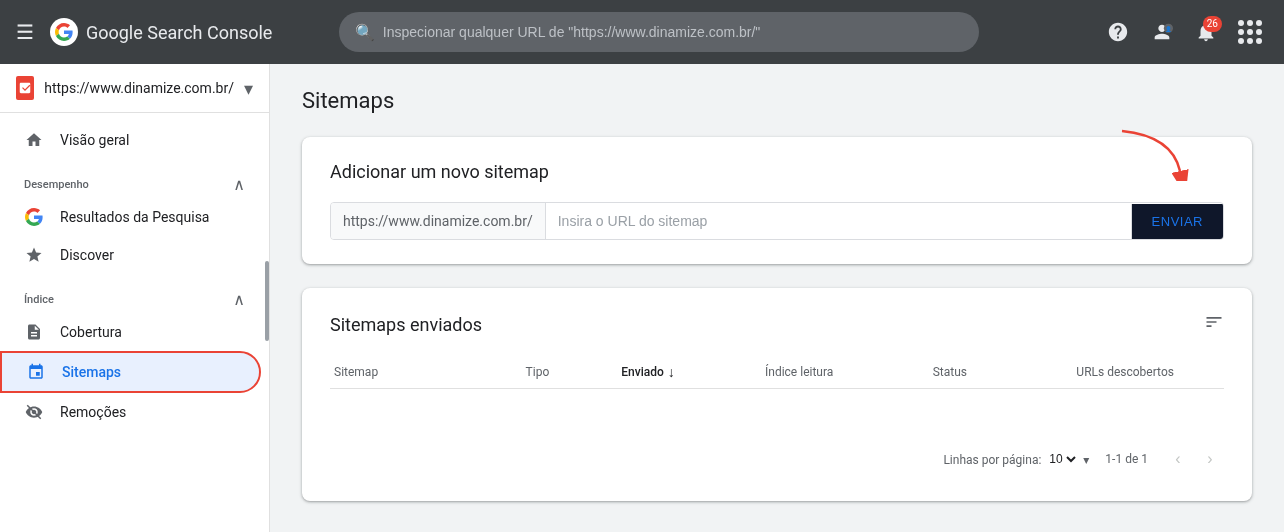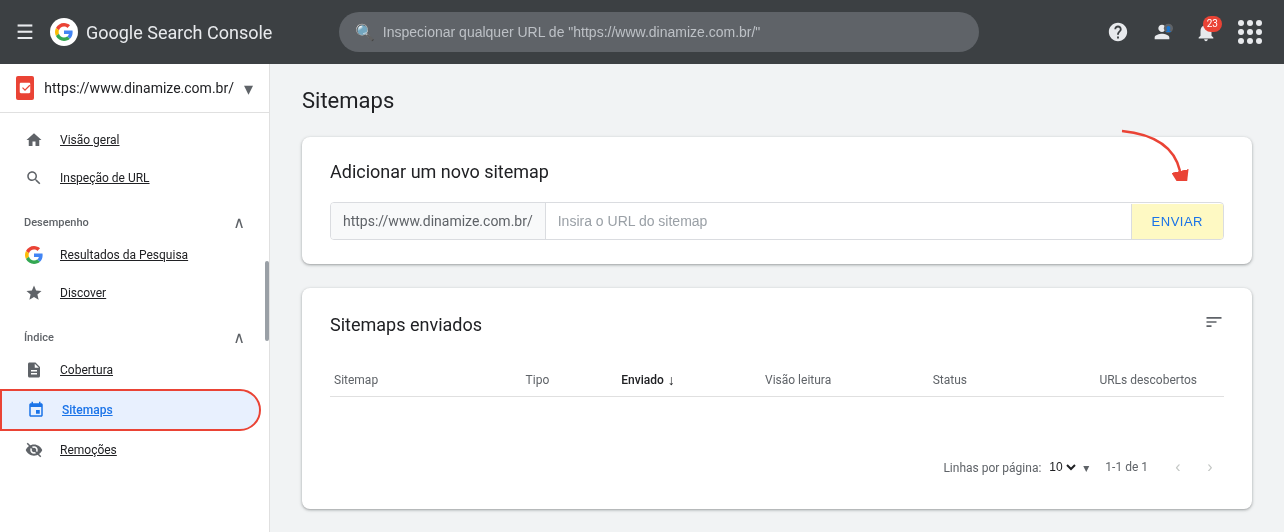"23" span.badge { text: 23 -> 26 }
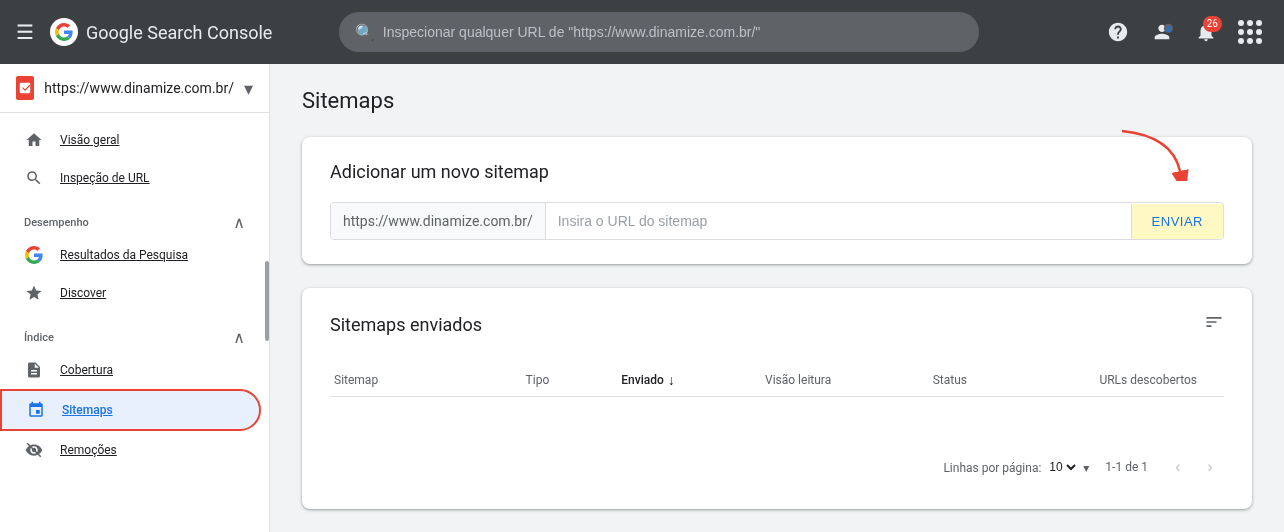"Visão geral" .sidebar-item { font-size: 12px -> 14px; text-decoration: underline -> none }
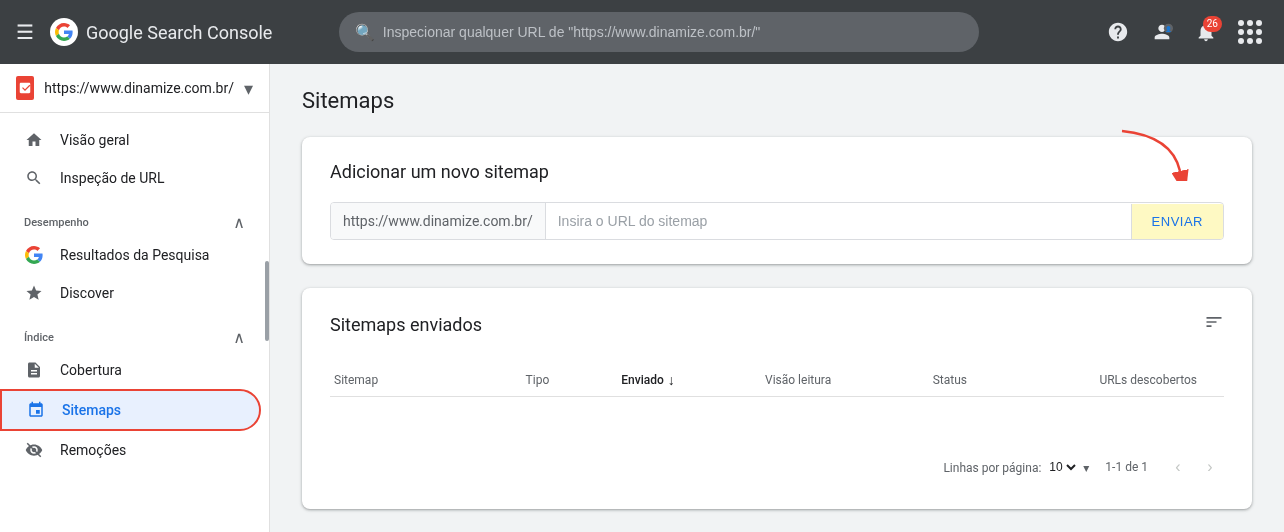"Inspeção de URL" div.sidebar-item { html: <div> <span> <svg> <path></path> </svg> </span> <span>Inspeção de URL</span> </div> -> none }
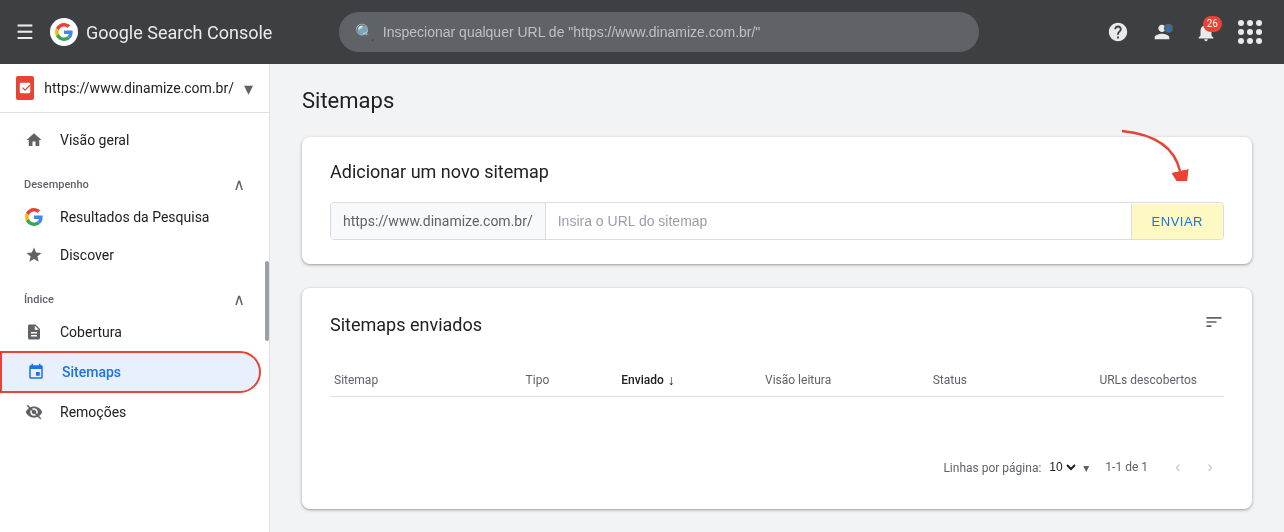"ENVIAR" .enviar-btn { background: #fef9c3 -> #0f172a }
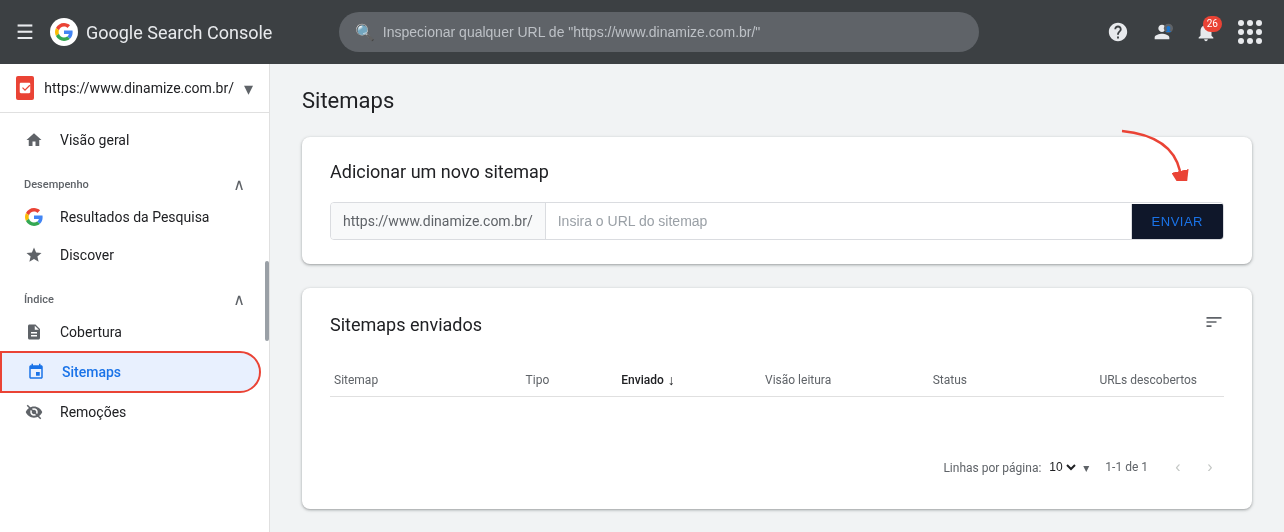"Sitemaps enviados" .card-header-row { margin-bottom: 28px -> 20px }
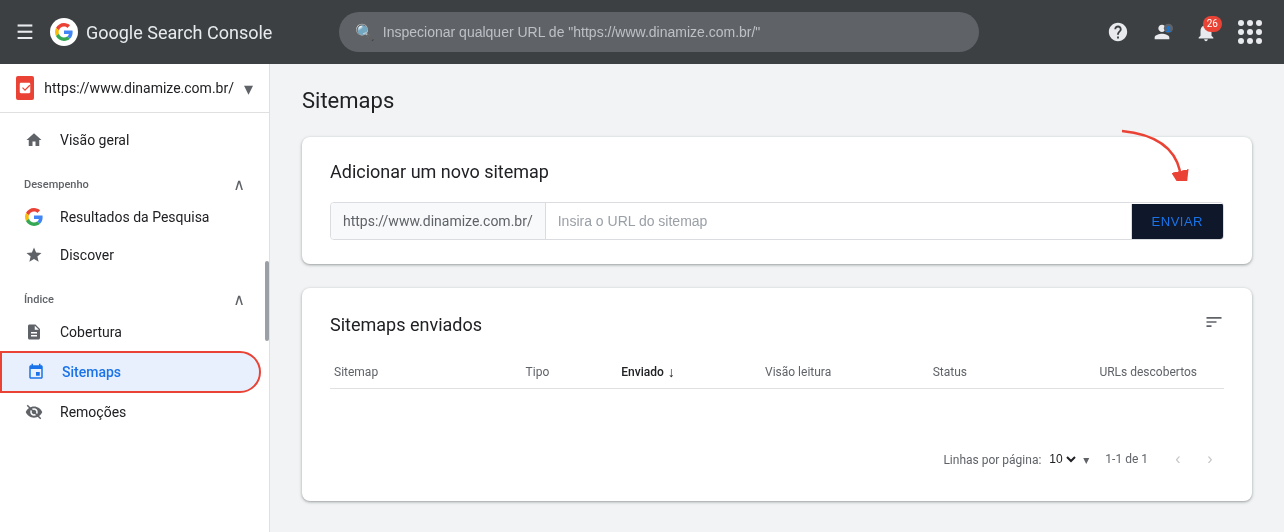"Visão leitura" span.col-leitura { text: Visão -> Índice }
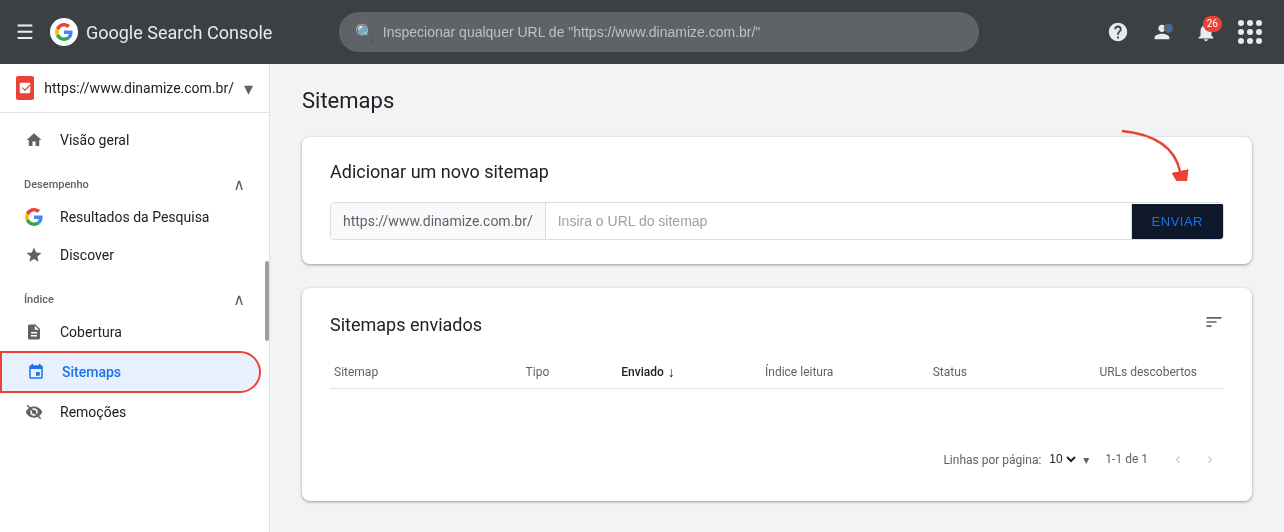"URLs descobertos" .col-urls { text-align: center -> left }
